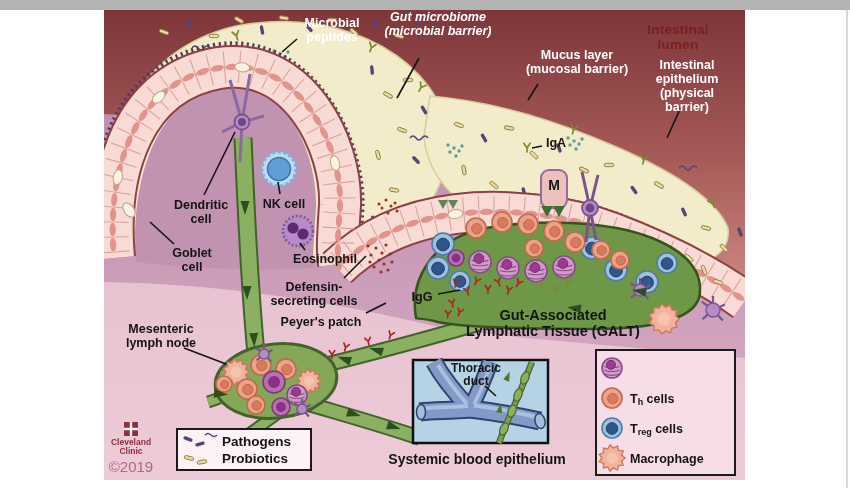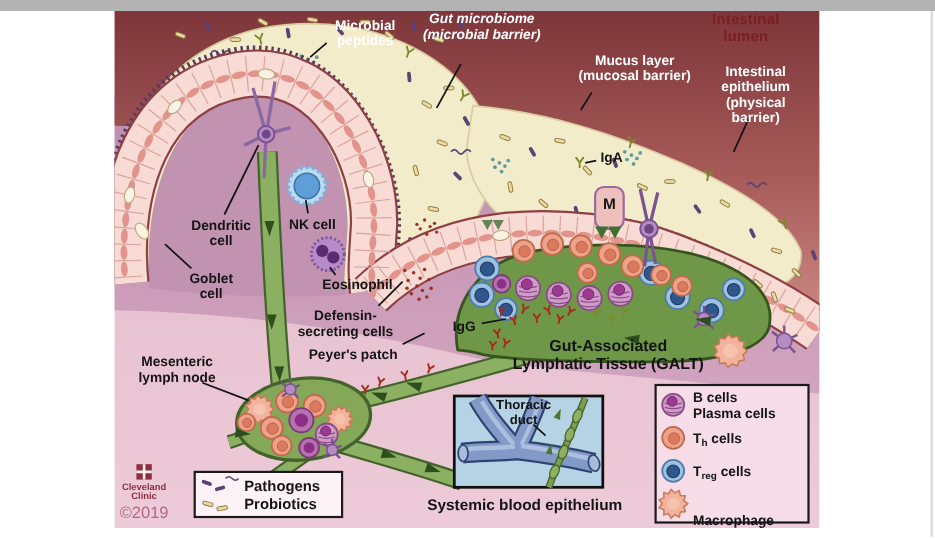"Intestinal lumen" div.lbl { top: 0 -> 12px }
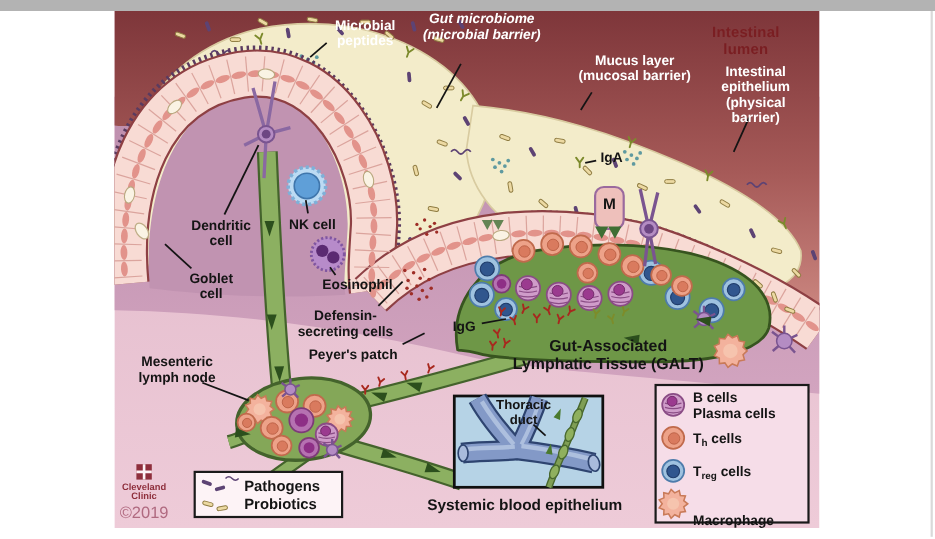"B cells" div.lbl { html: <div>B cells Plasma cells</div> -> none }
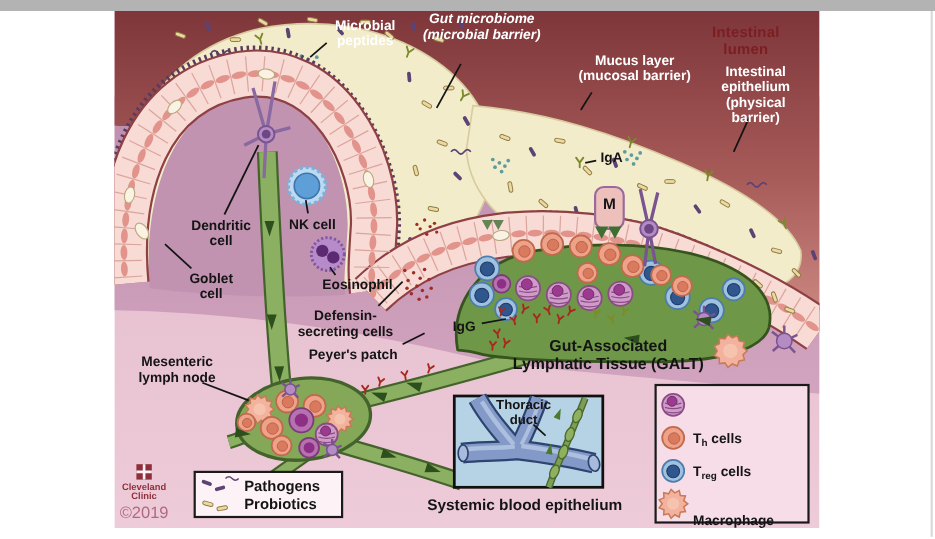"Macrophage" div.lbl { margin-top: 14px -> none }
